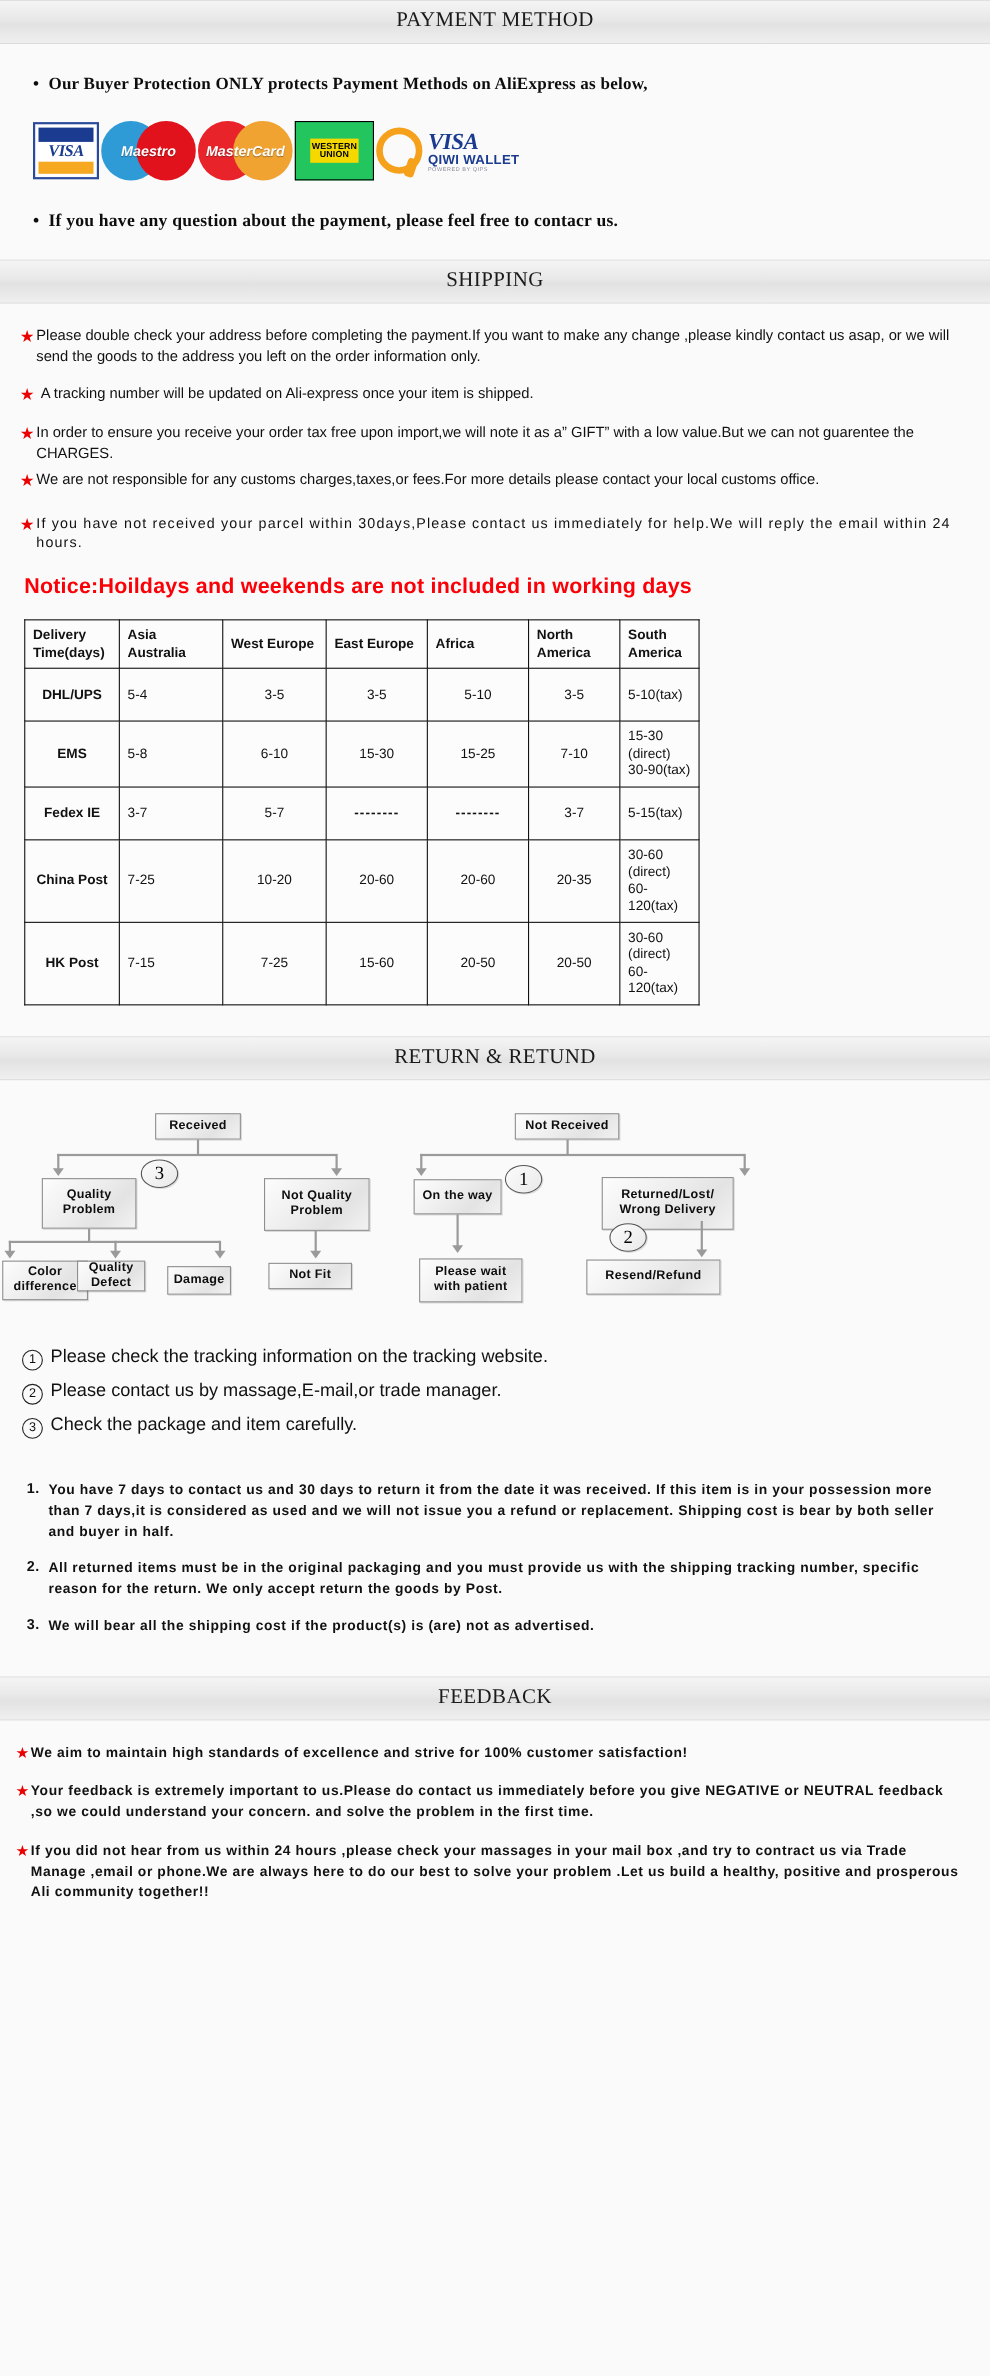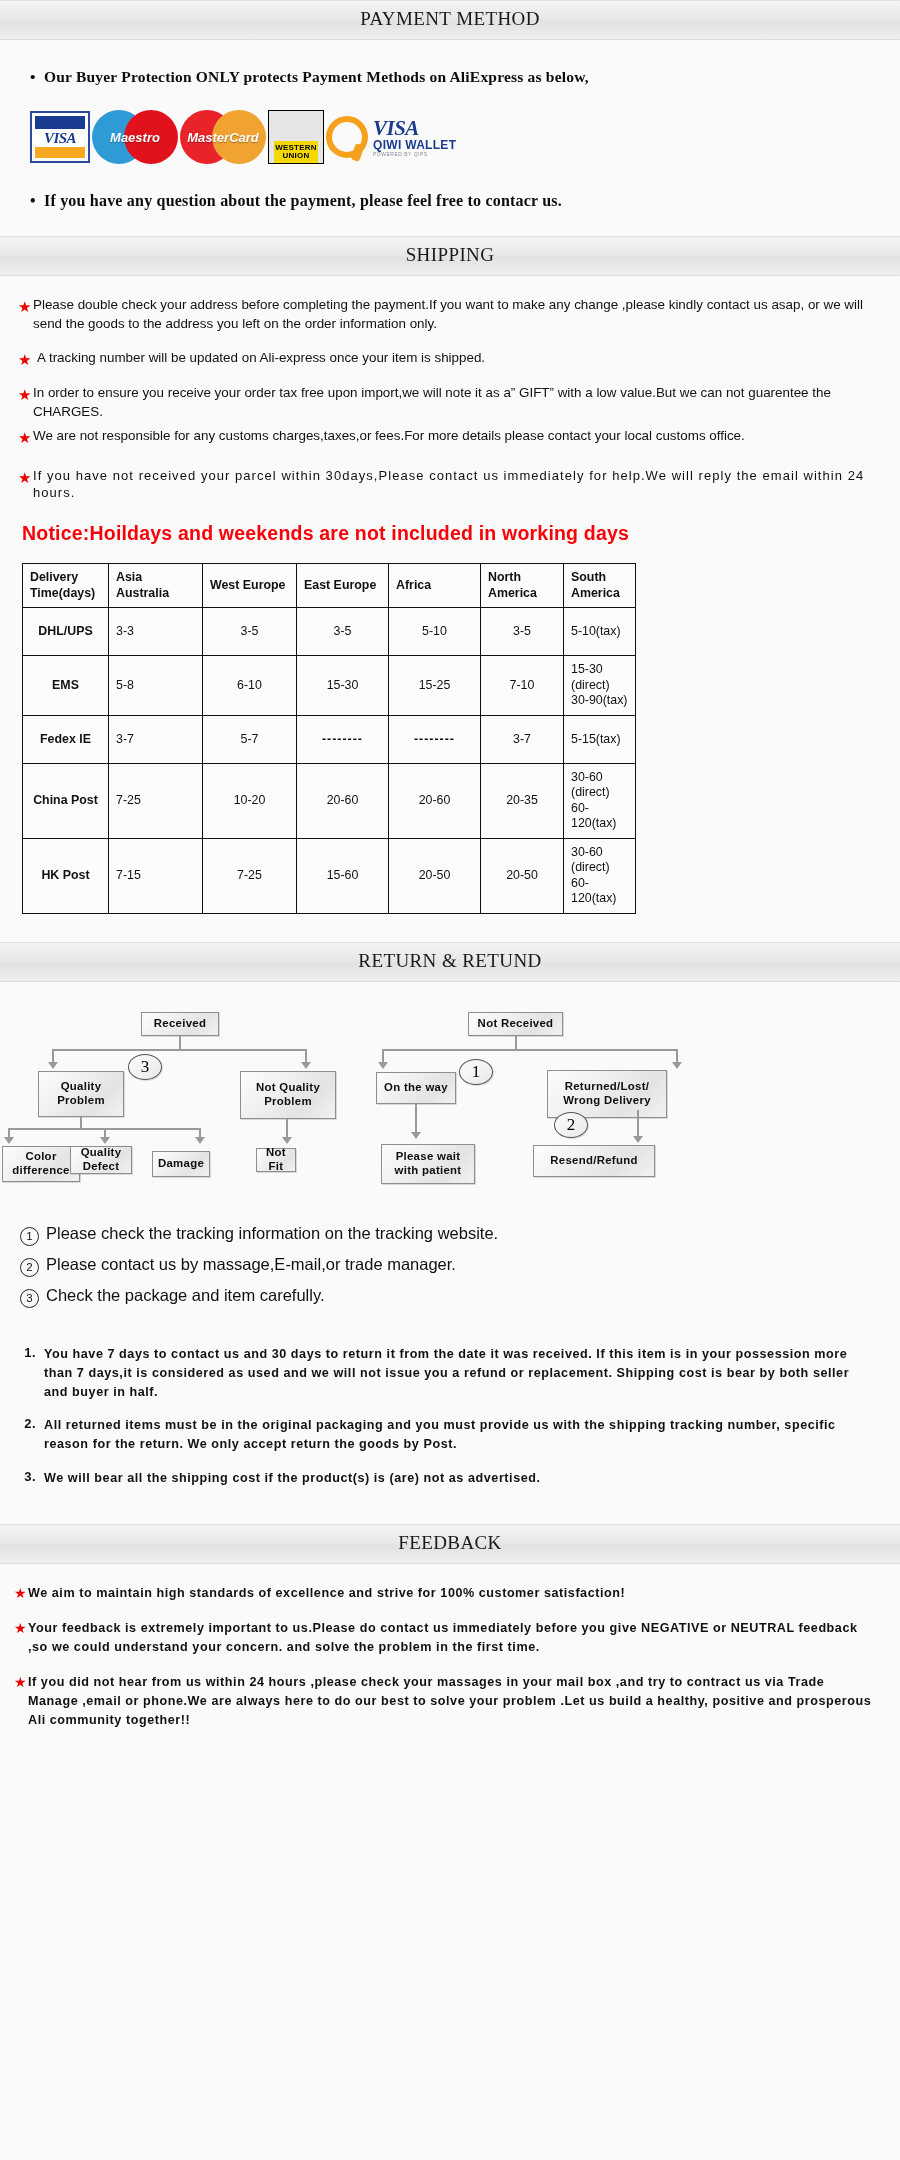"WESTERN" .wu { align-items: flex-end -> center; background: #e5e5e5 -> #22c55e; width: 56px -> 72px }
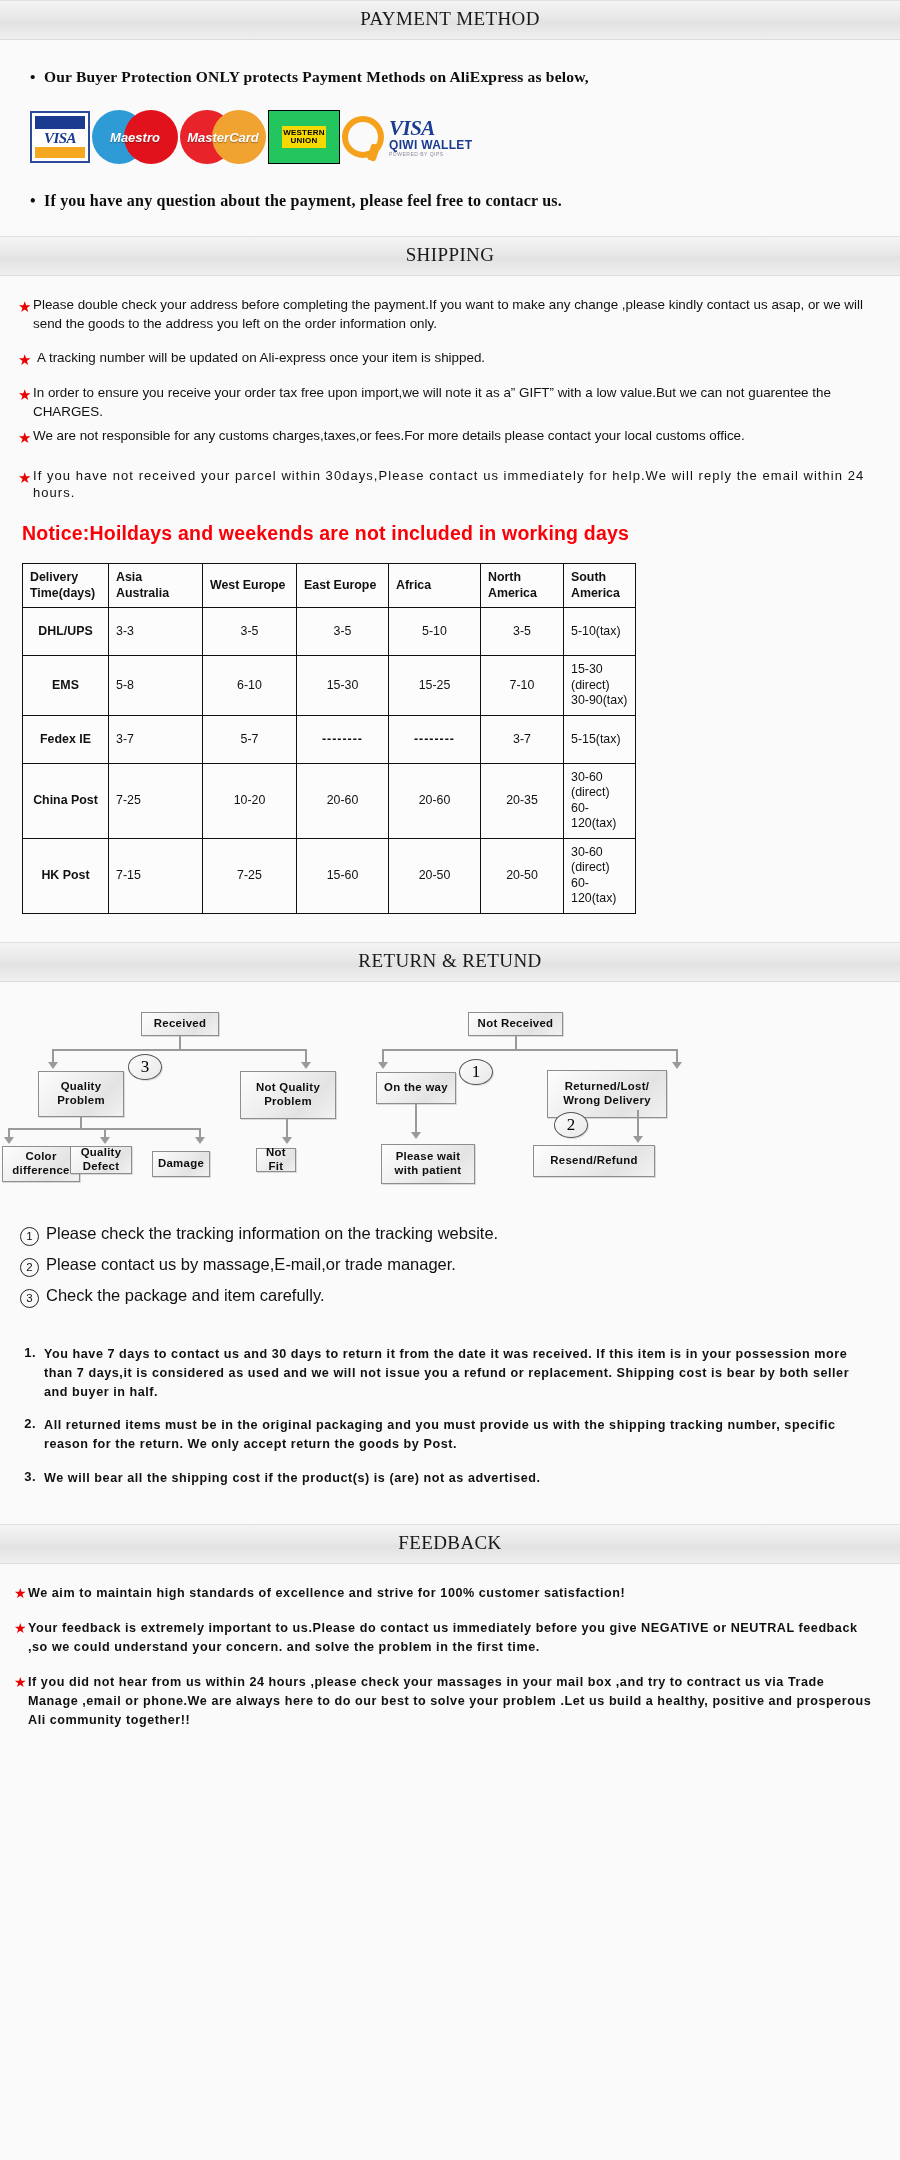"3-3" td { text: 3-3 -> 5-4 }
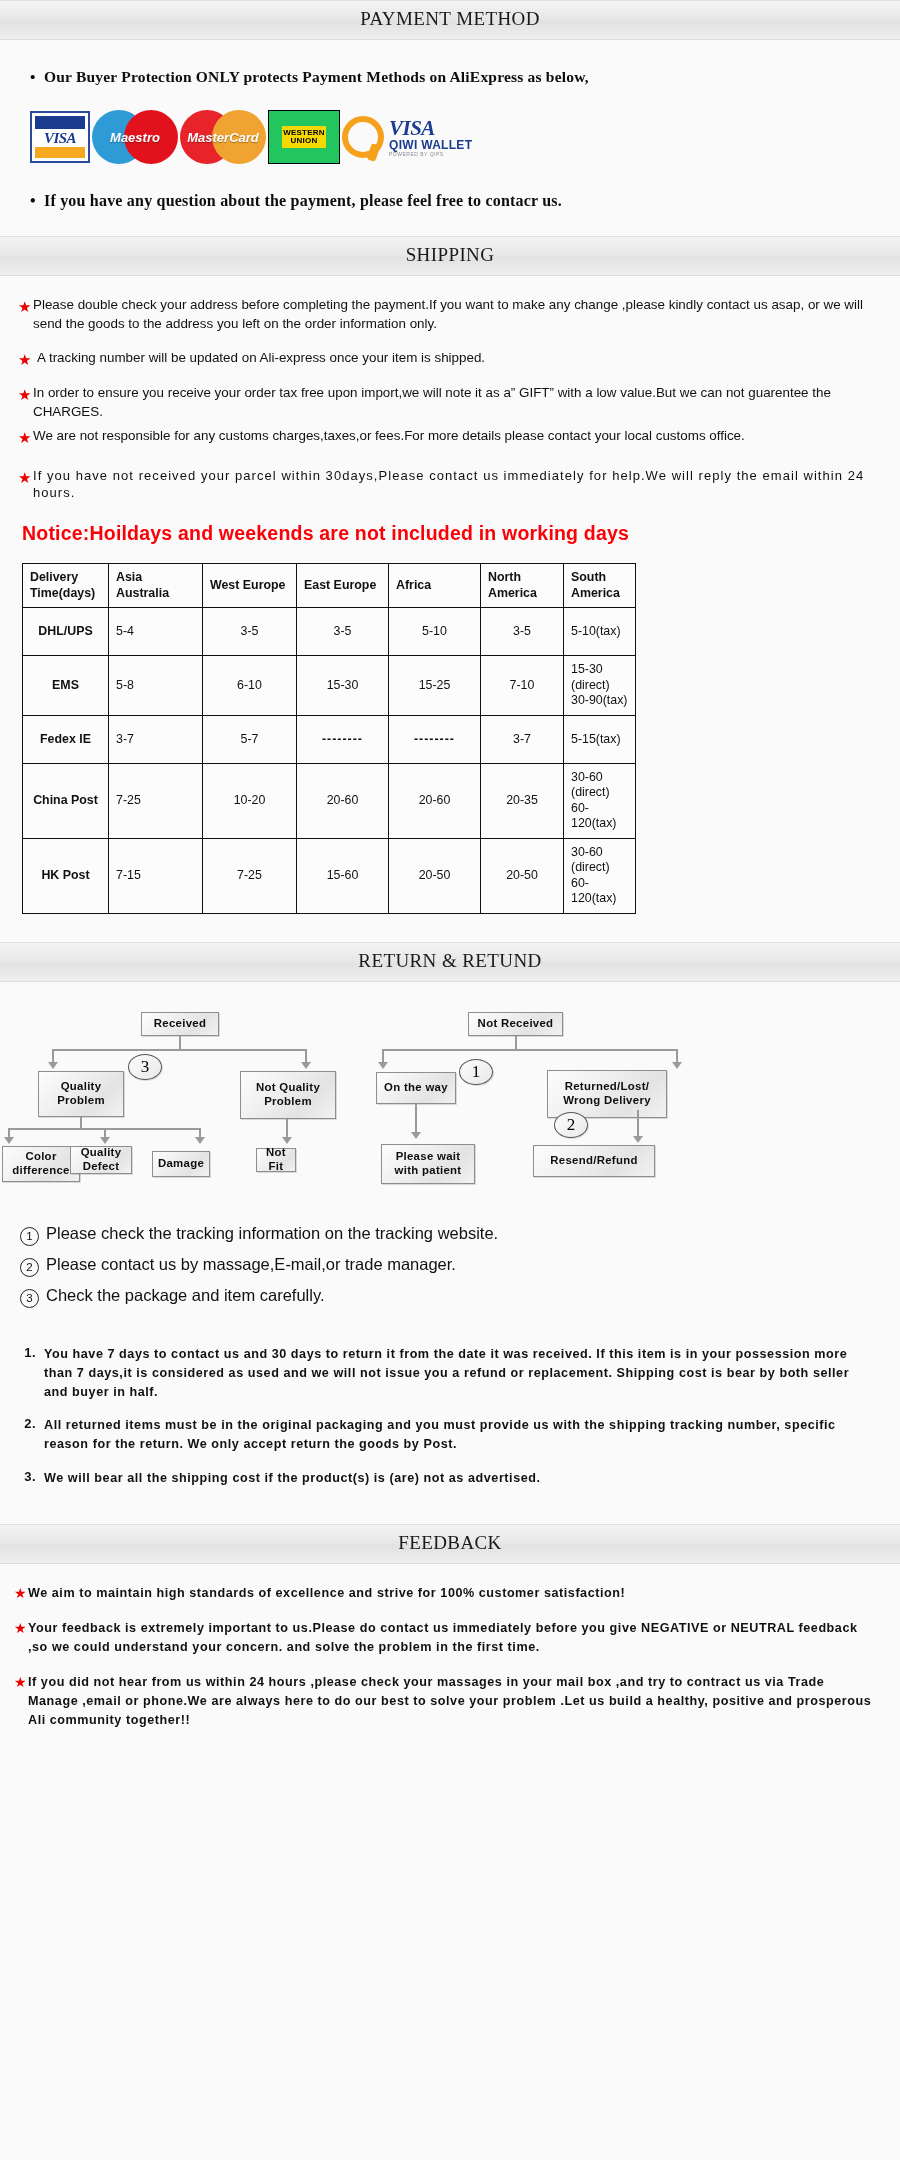"Not Fit" div.fbox { left: 256px -> 244px; width: 40px -> 76px }
